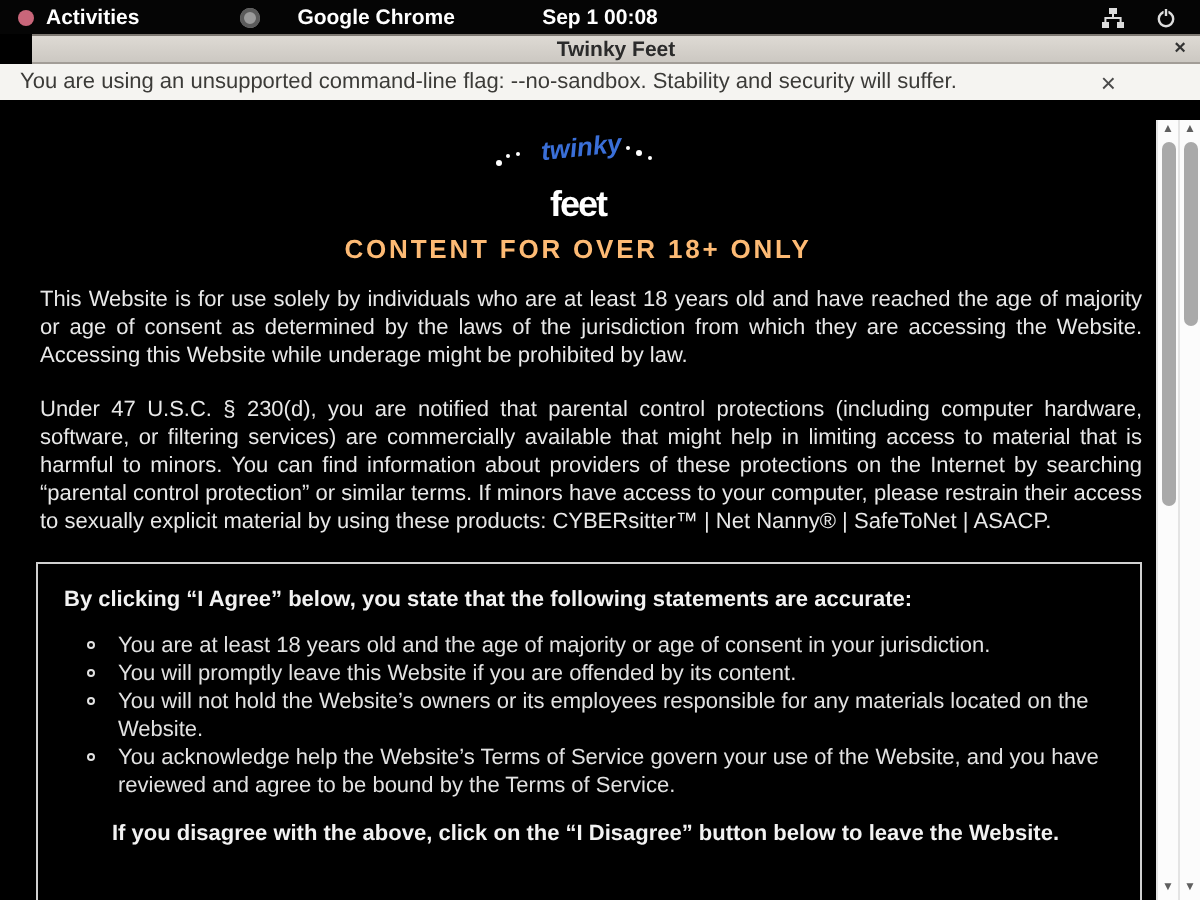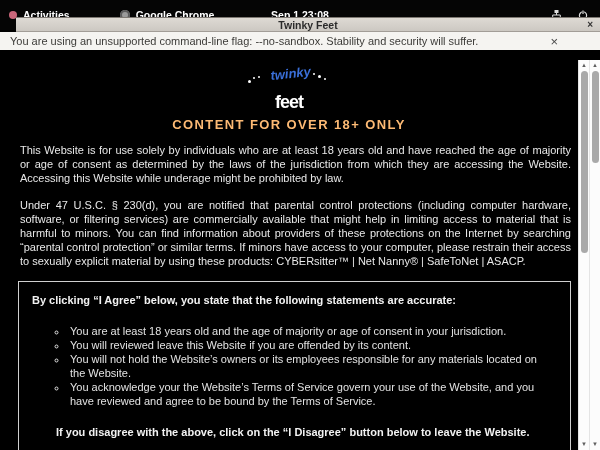"Activities" .topbar { height: 30px -> 17px }
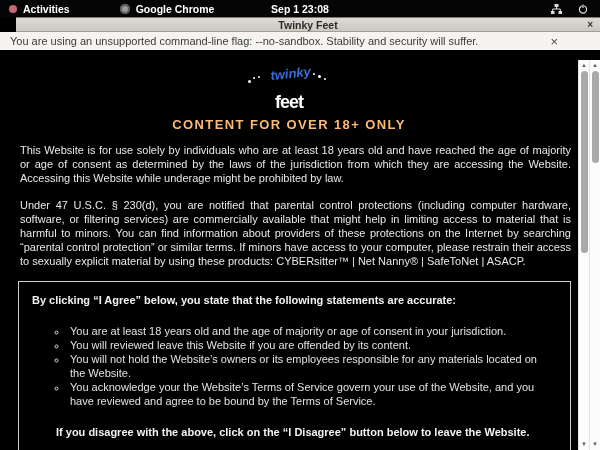"Google Chrome" .chrome-item { gap: 6px -> 19px }
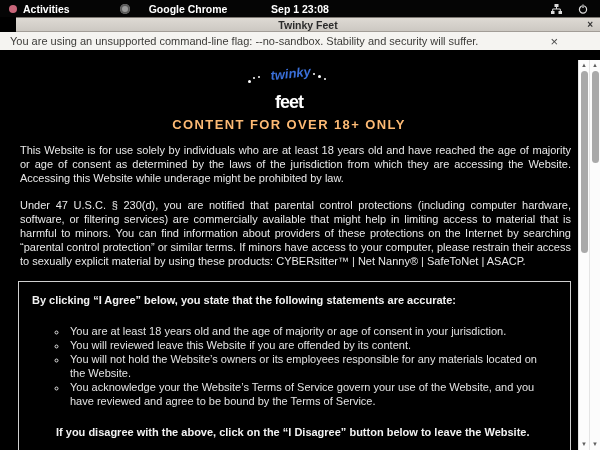"Sep 1 23:08" div.topbar-clock { text: 23:08 -> 00:08 }
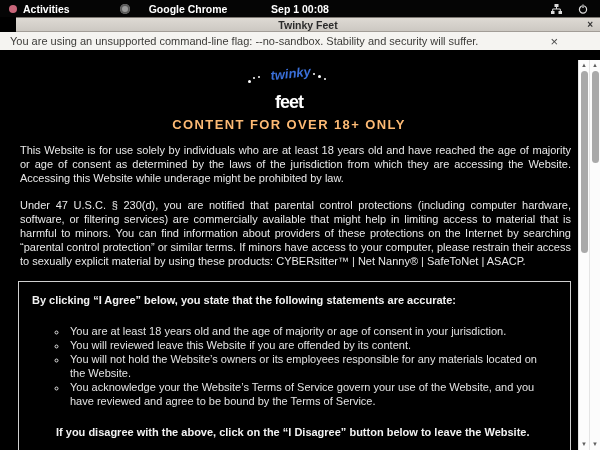"You are at least 18" .abox ul { margin: 17px -> 6px }
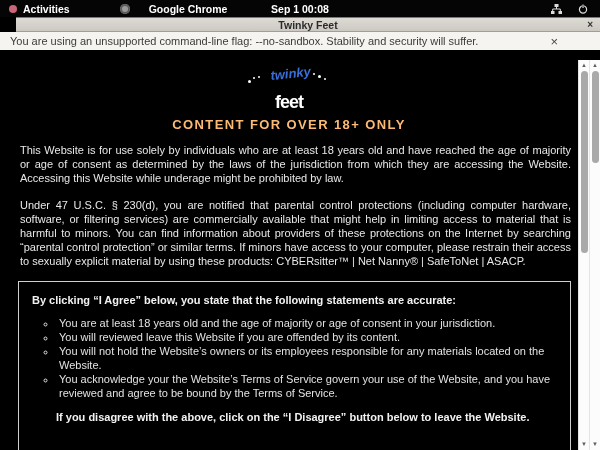"You will reviewed leave this" li { text: reviewed -> promptly }
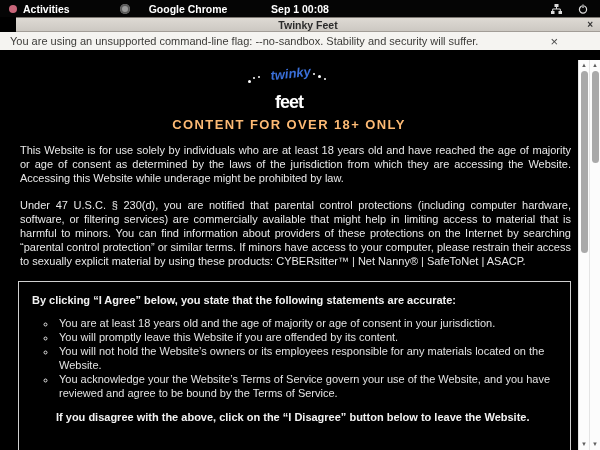"You acknowledge your the Website’s" span { text: your -> help }
